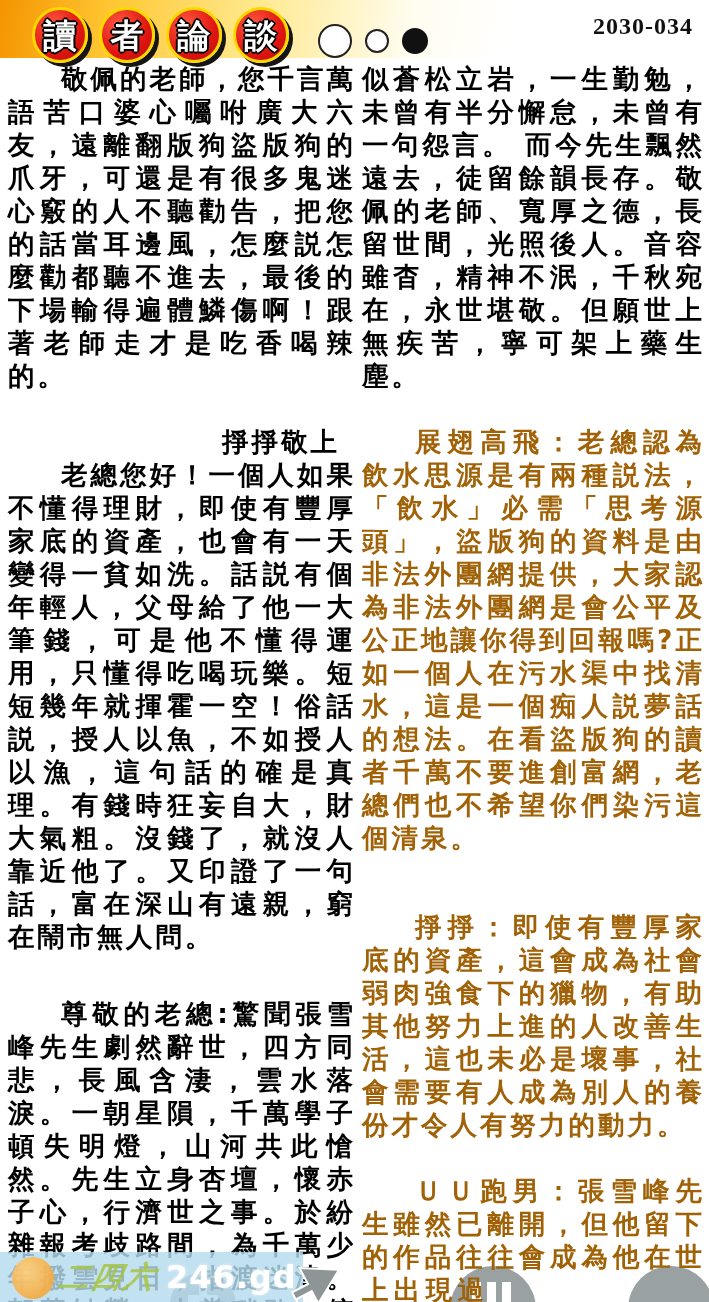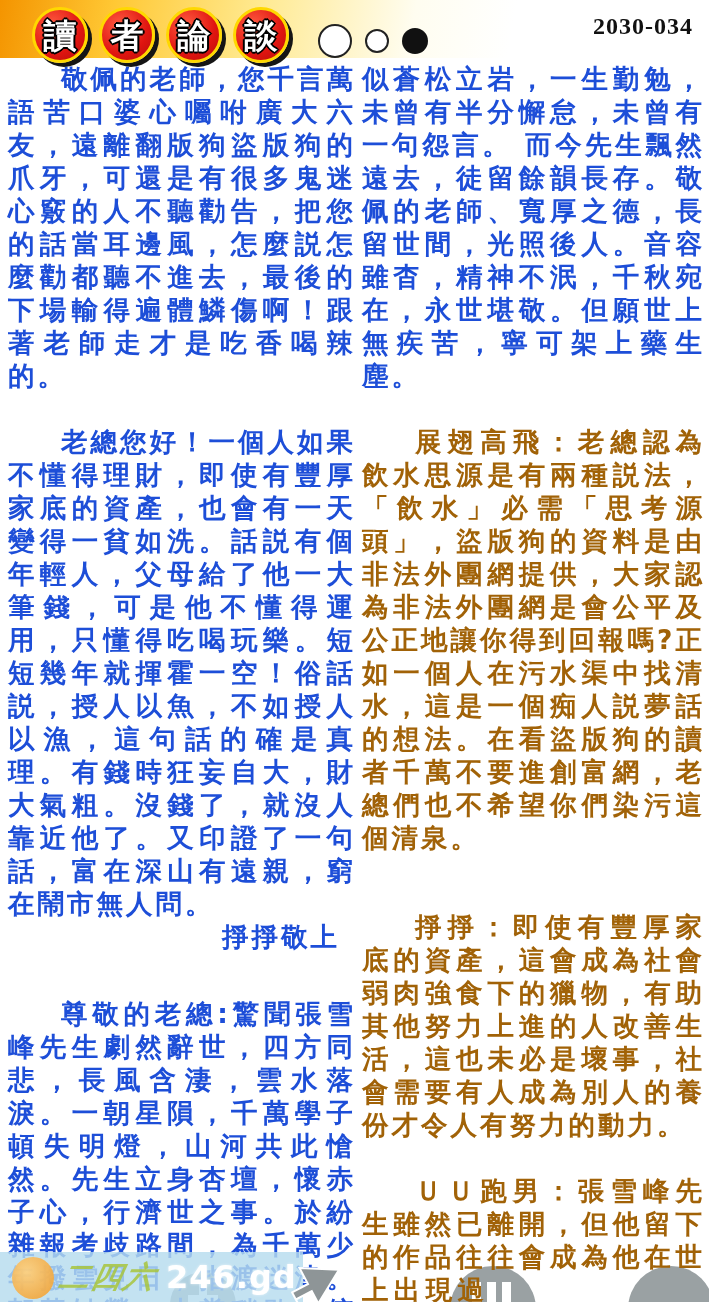"敬佩的老師，您千言萬語苦口婆心囑咐廣大六友，遠離翻版狗盜版狗的爪牙，可還是有很多" .red { color: #1d4ed8 -> #000000 }
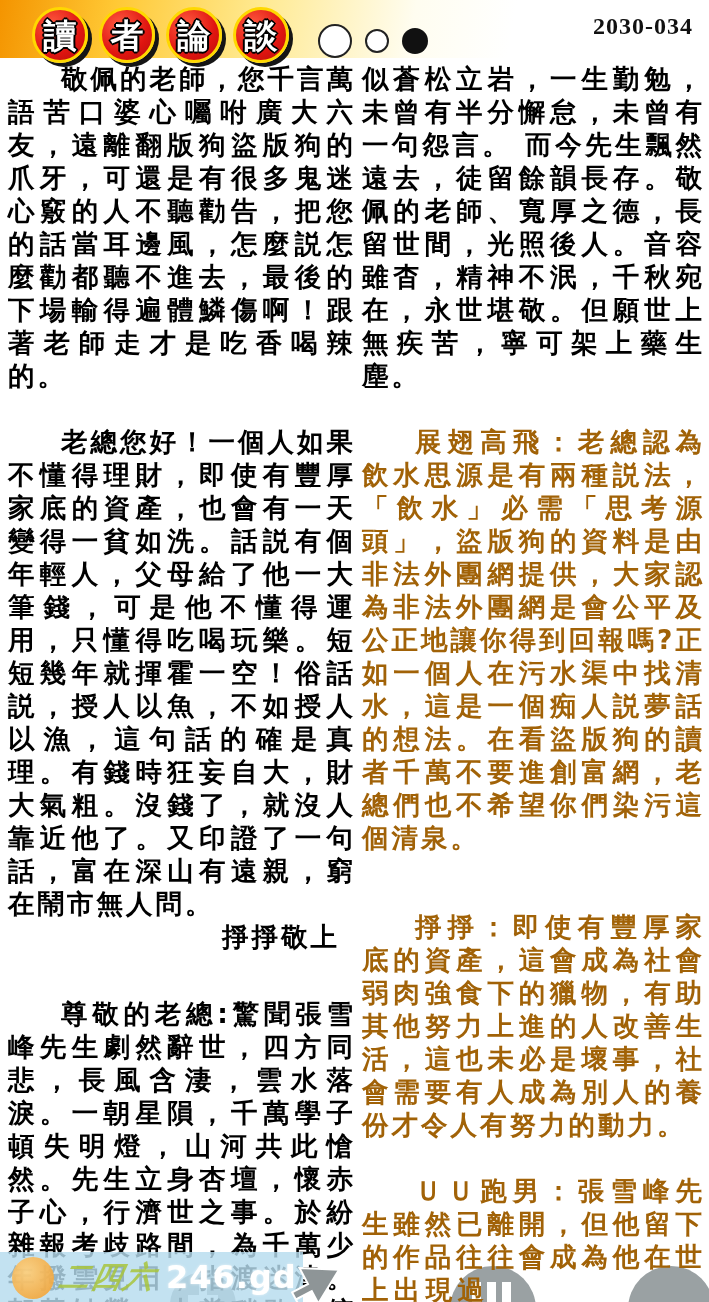"老總您好！一個人如果不懂得理財，即使有豐厚家底的資產，也會有一天變得一貧如洗。話" p.red { order: before "掙掙敬上" -> after "掙掙敬上" }
